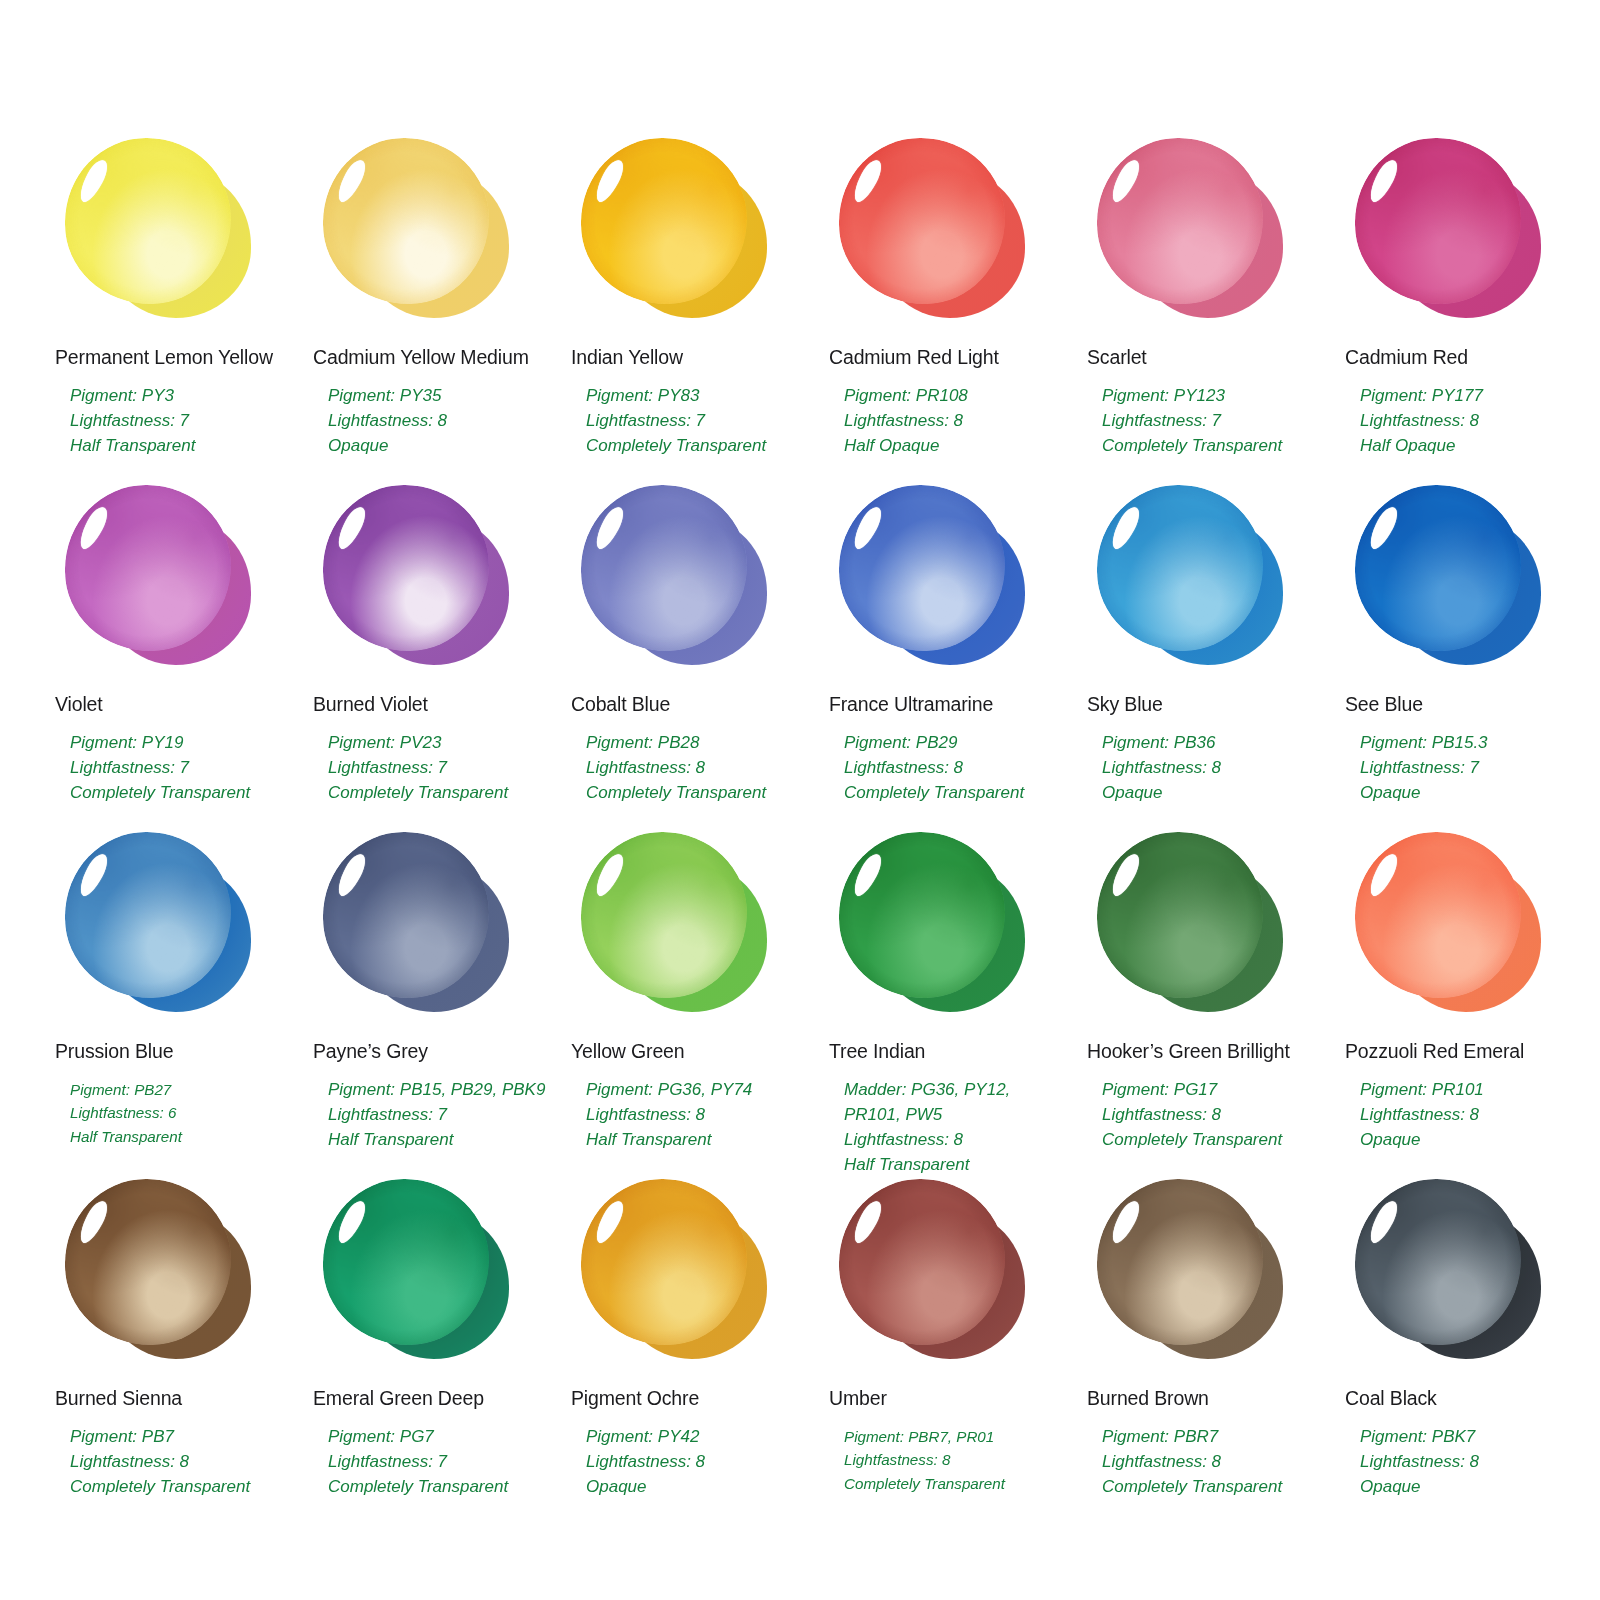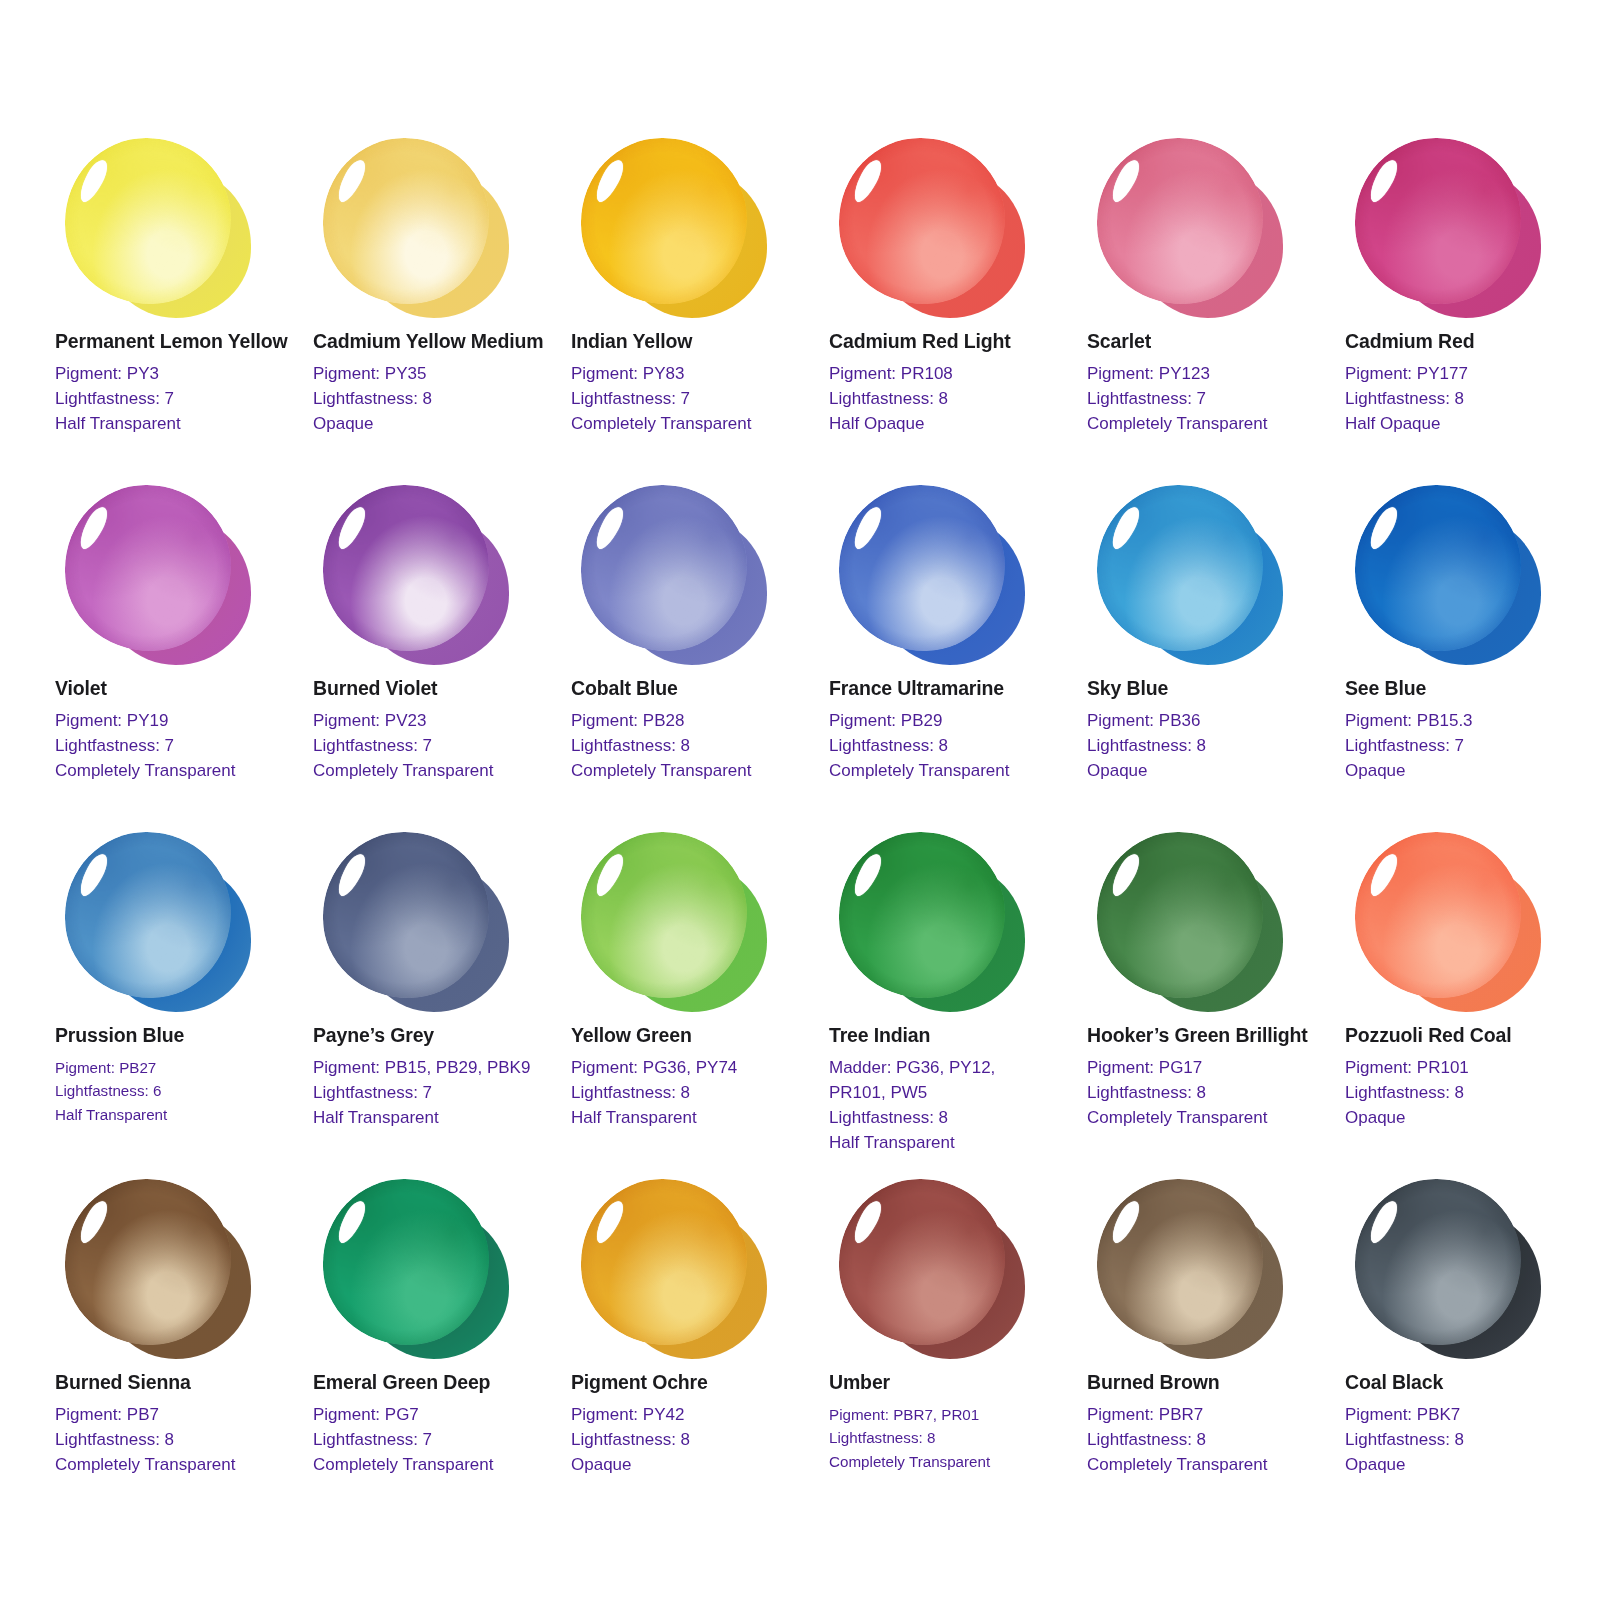"Permanent Lemon Yellow" .paint-name { font-weight: 700 -> 400; margin: 0 0 9px 0 -> 16px 0 9px 0 }
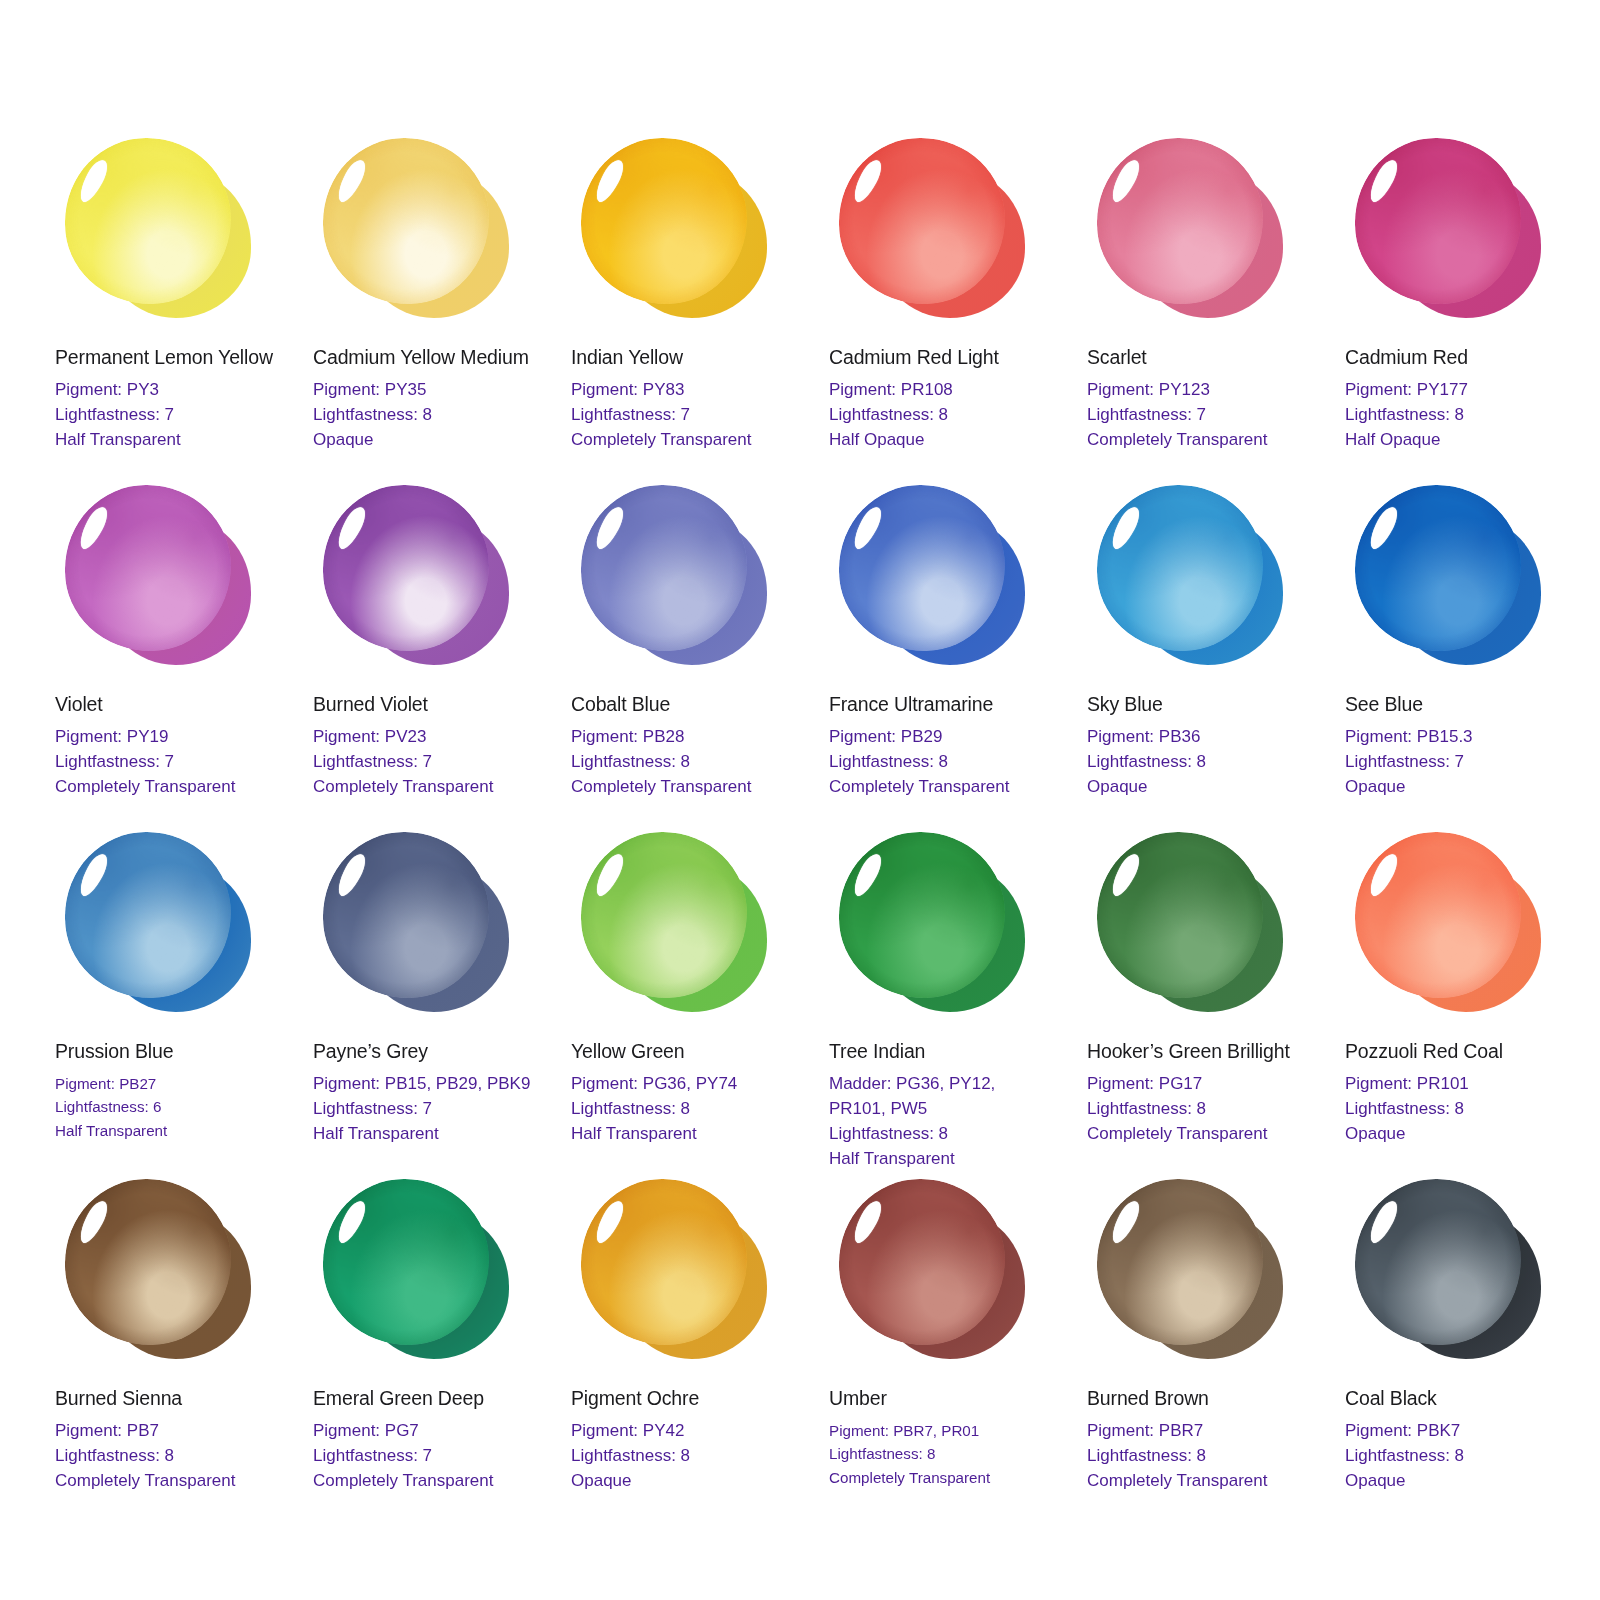"Pigment: PY3" .meta { color: #4c1d95 -> #15803d; font-style: none -> italic; margin: 0 -> 15px }
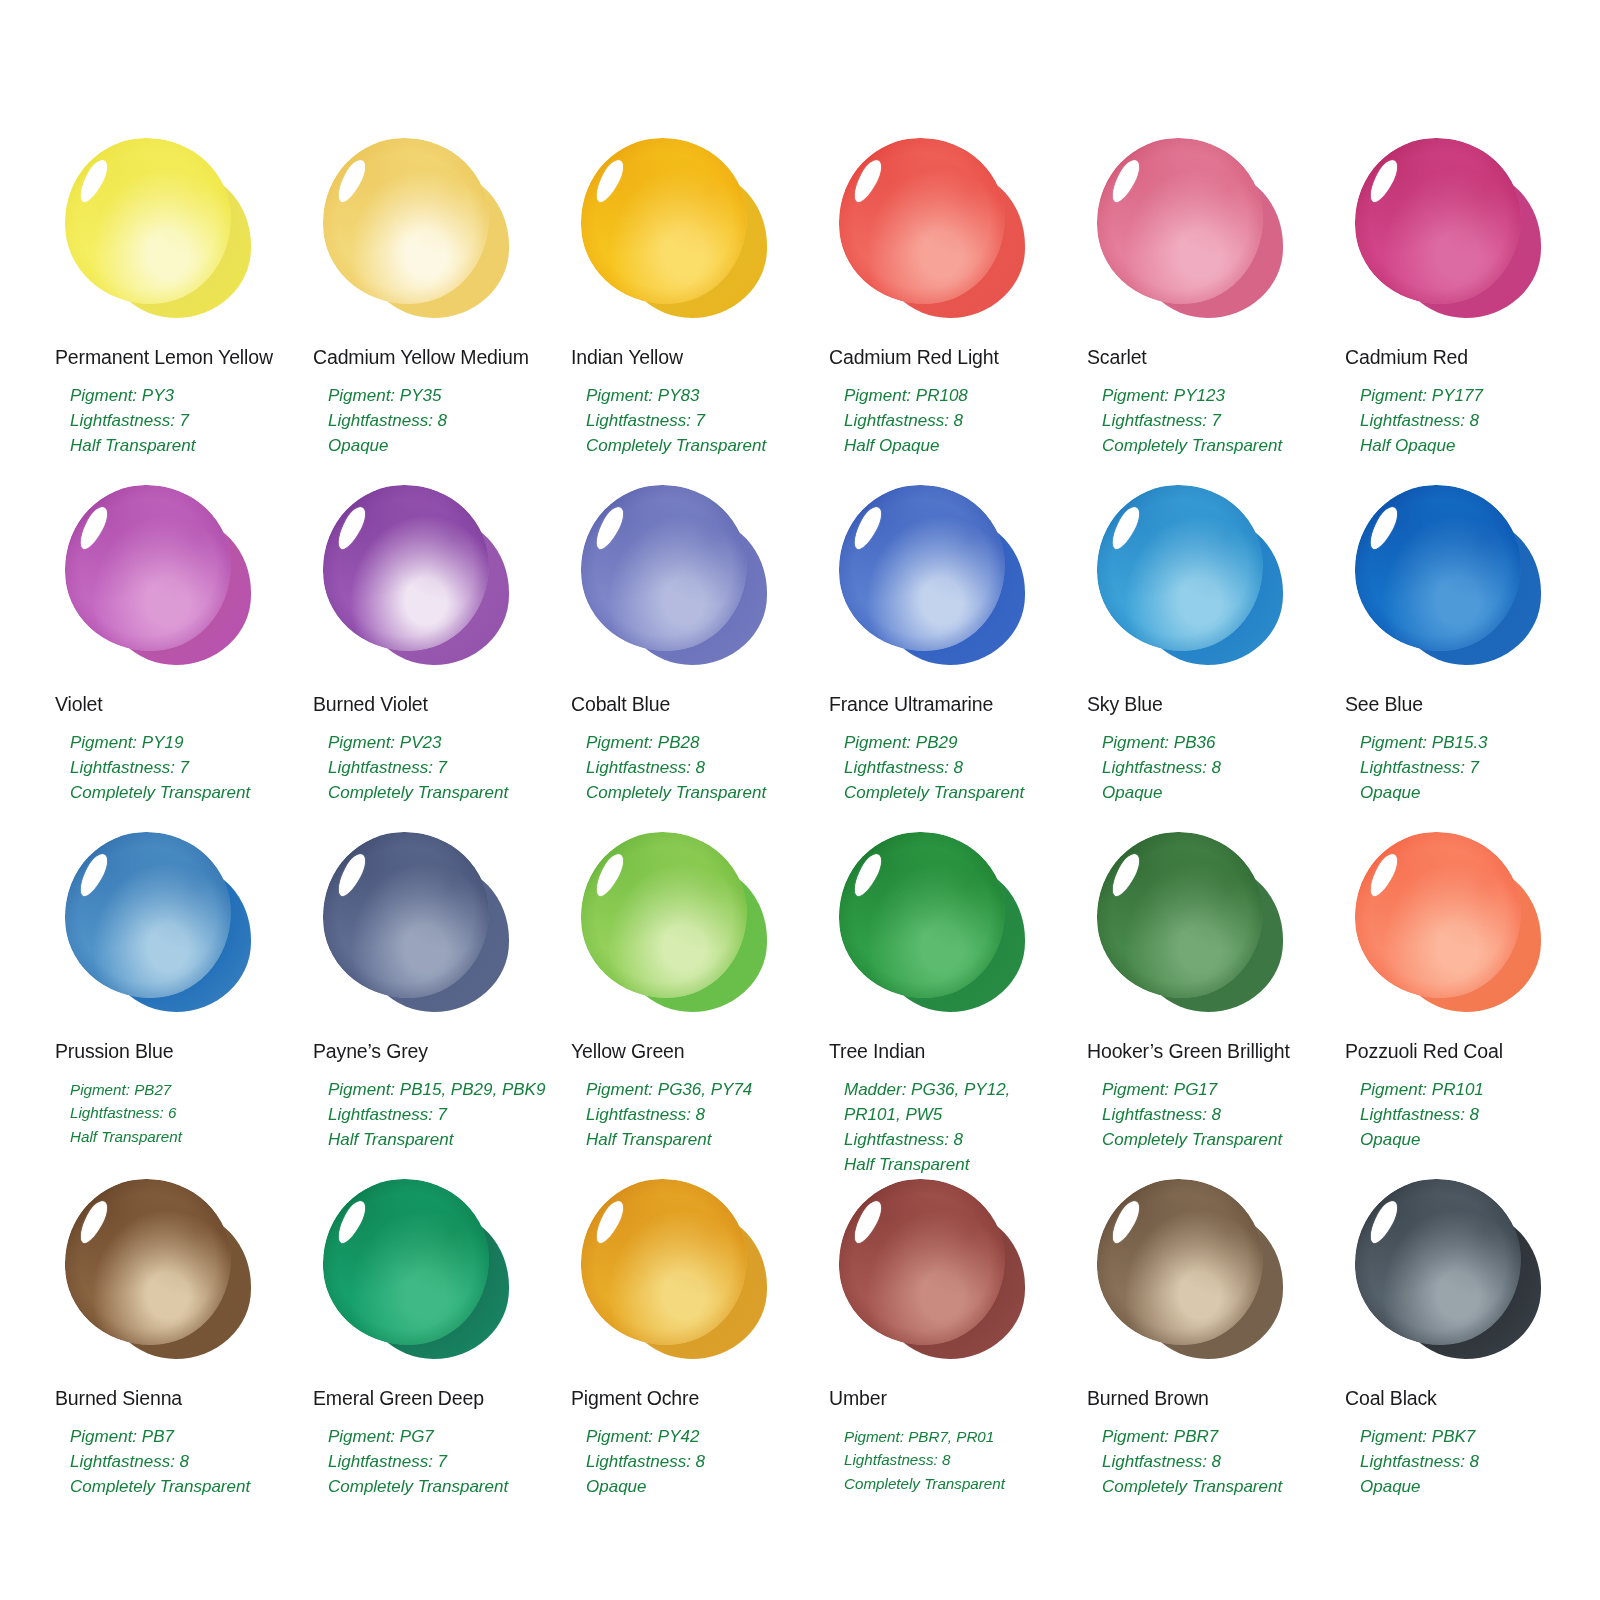"Pozzuoli Red Coal" div.paint-name { text: Coal -> Emeral }
